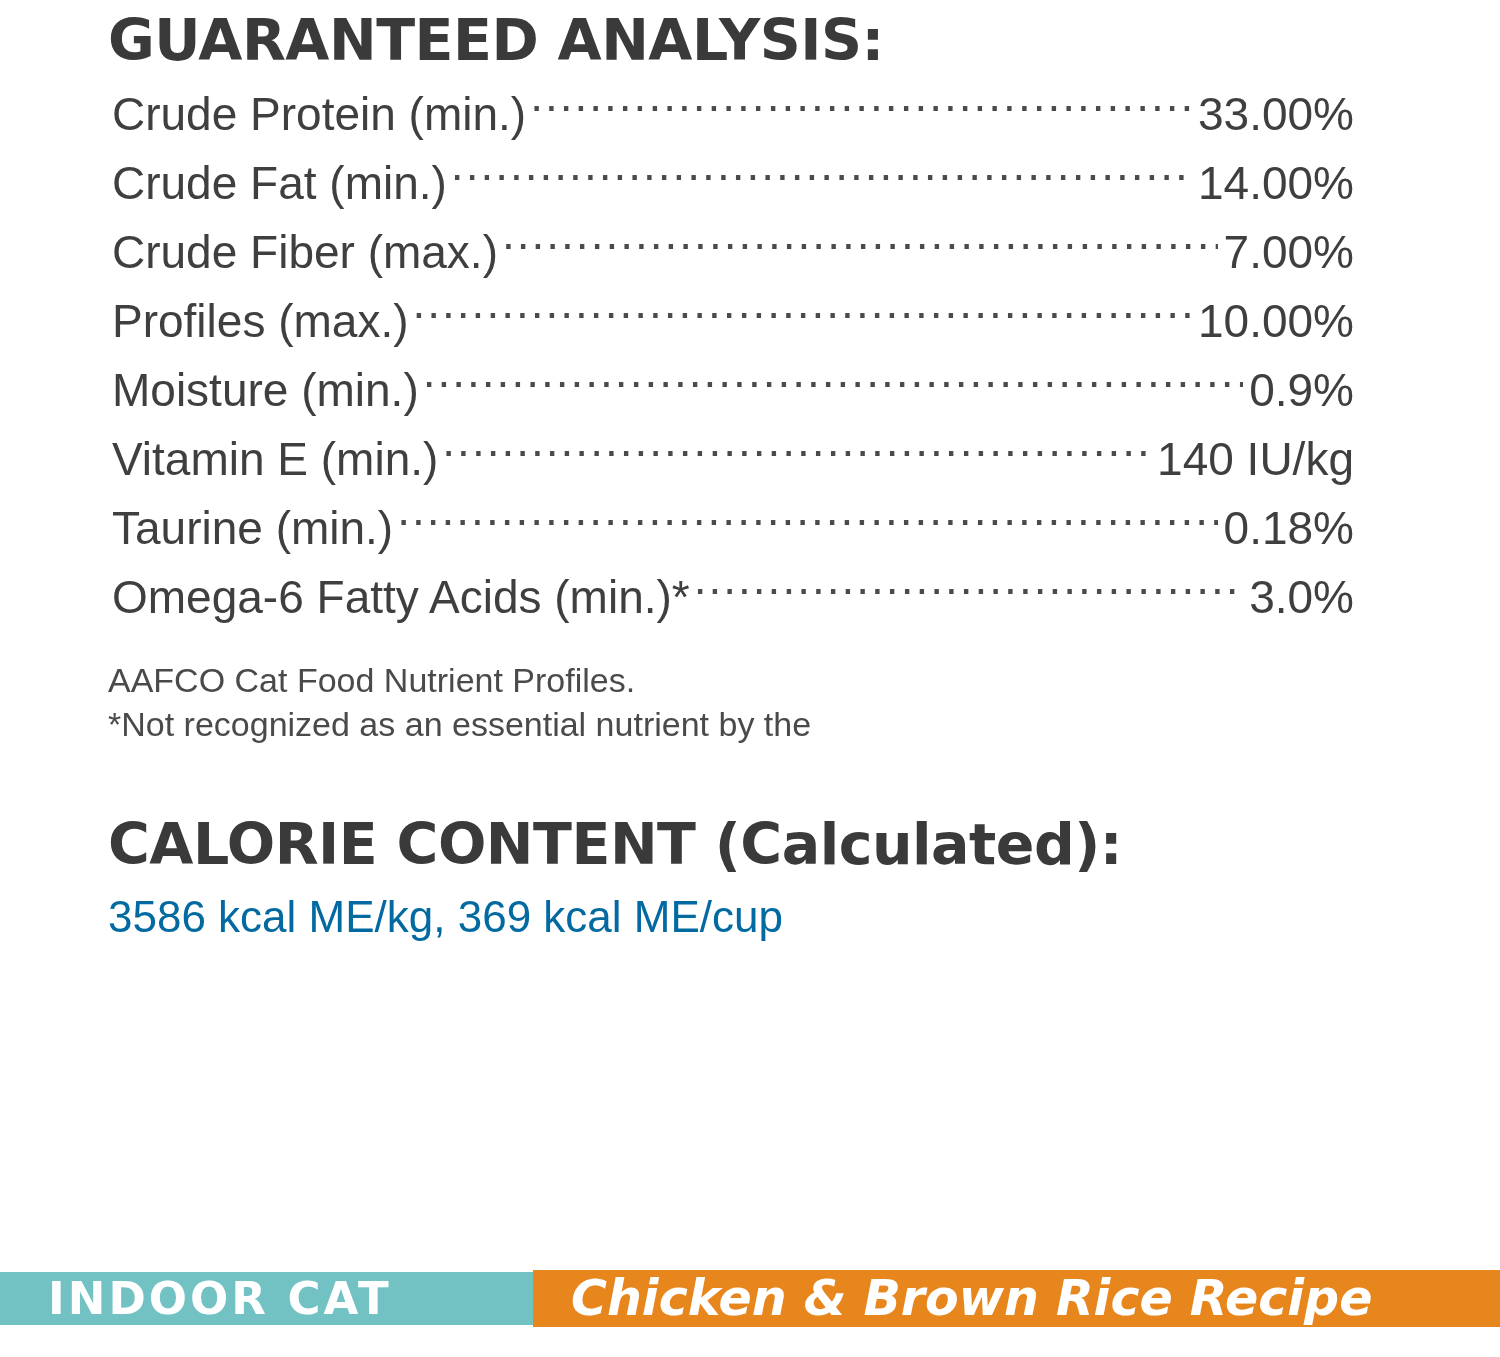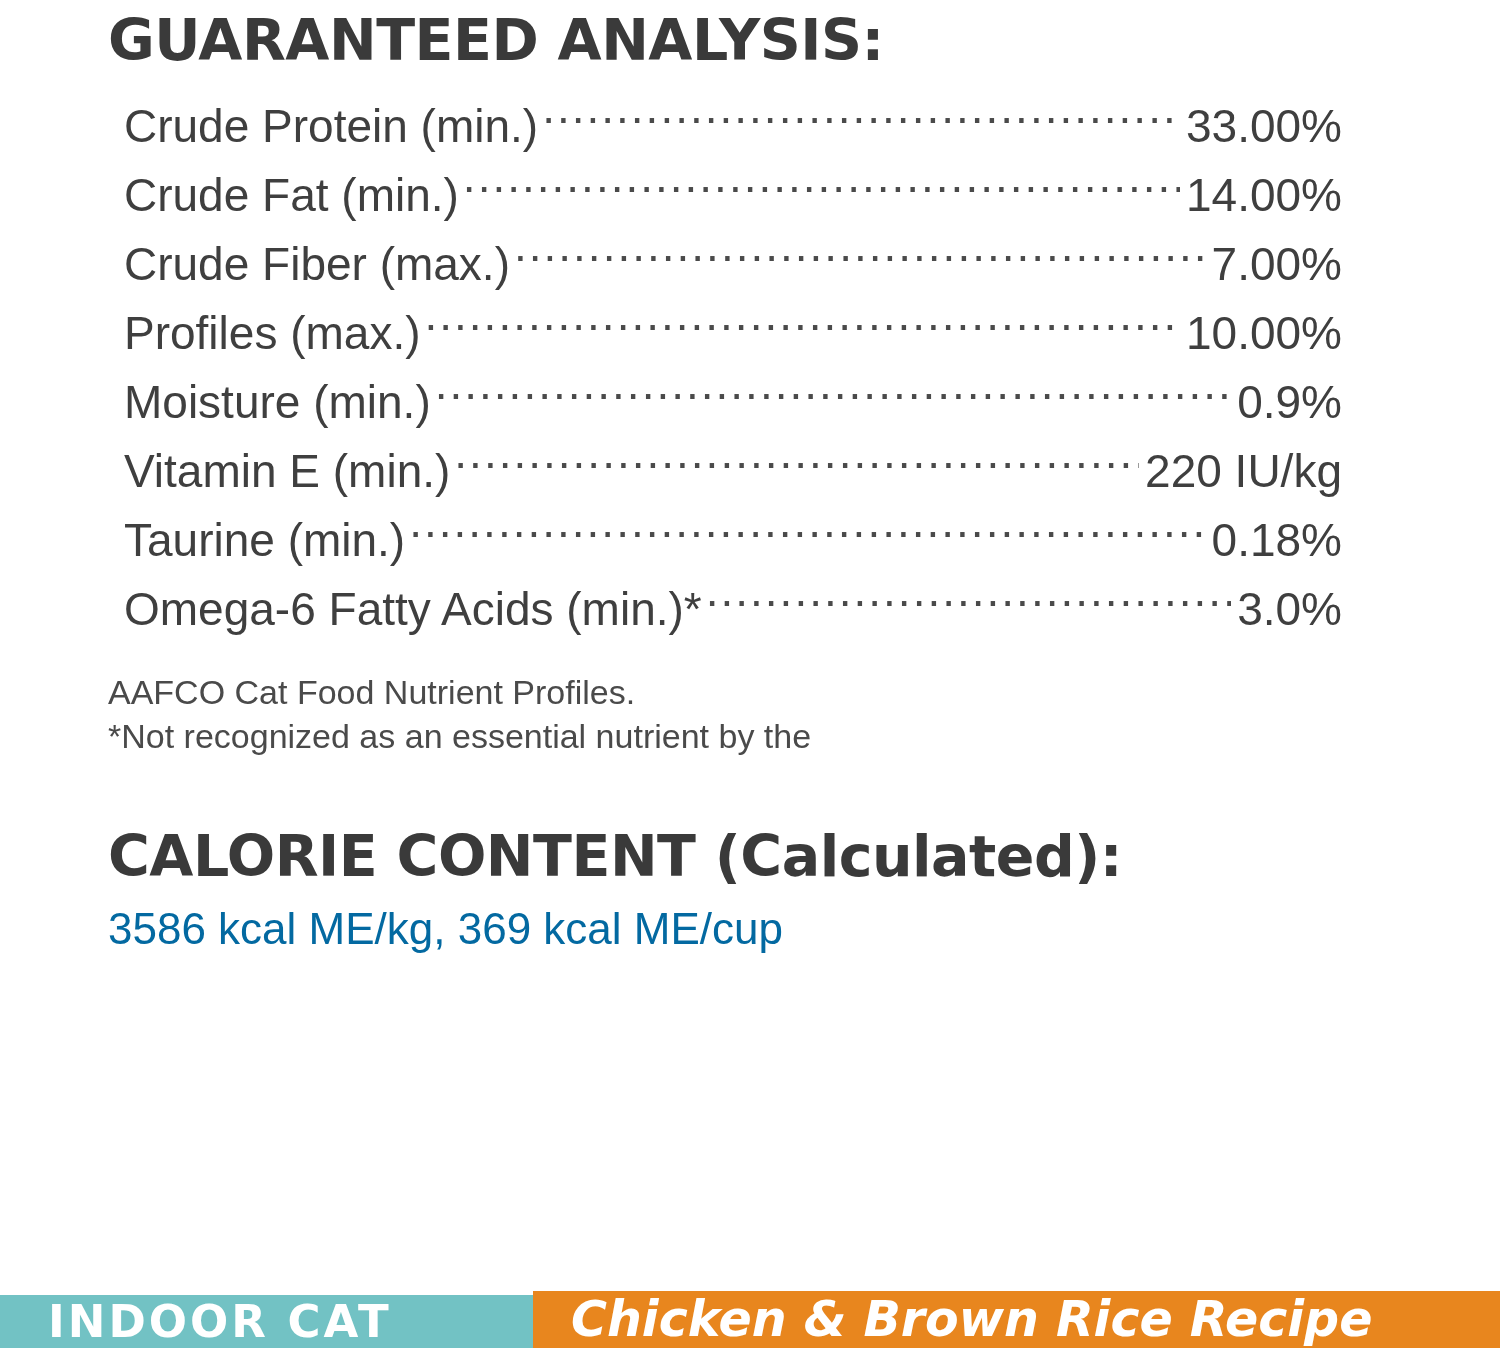"Crude Protein (min.)" .analysis-list { margin: 16px -> 4px }
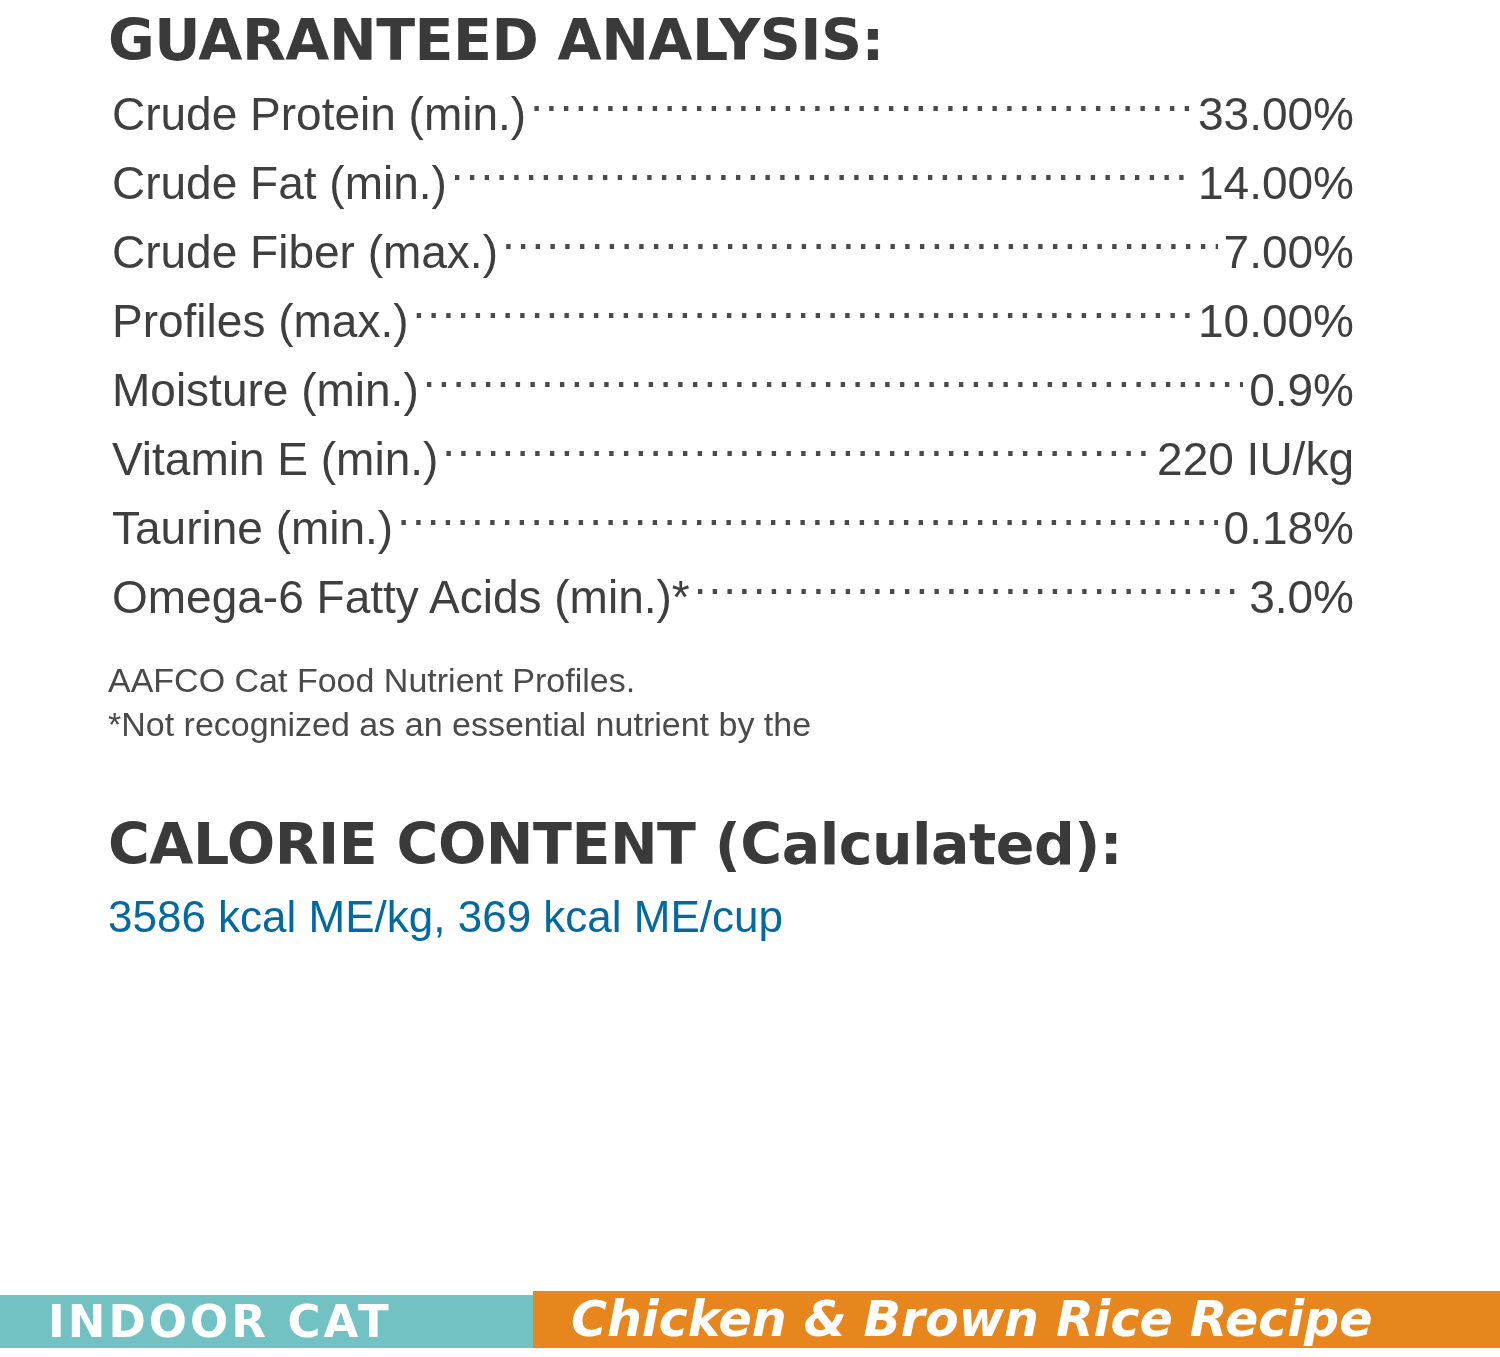"220 IU/kg" span.nutrient-value { text: 220 -> 140 }
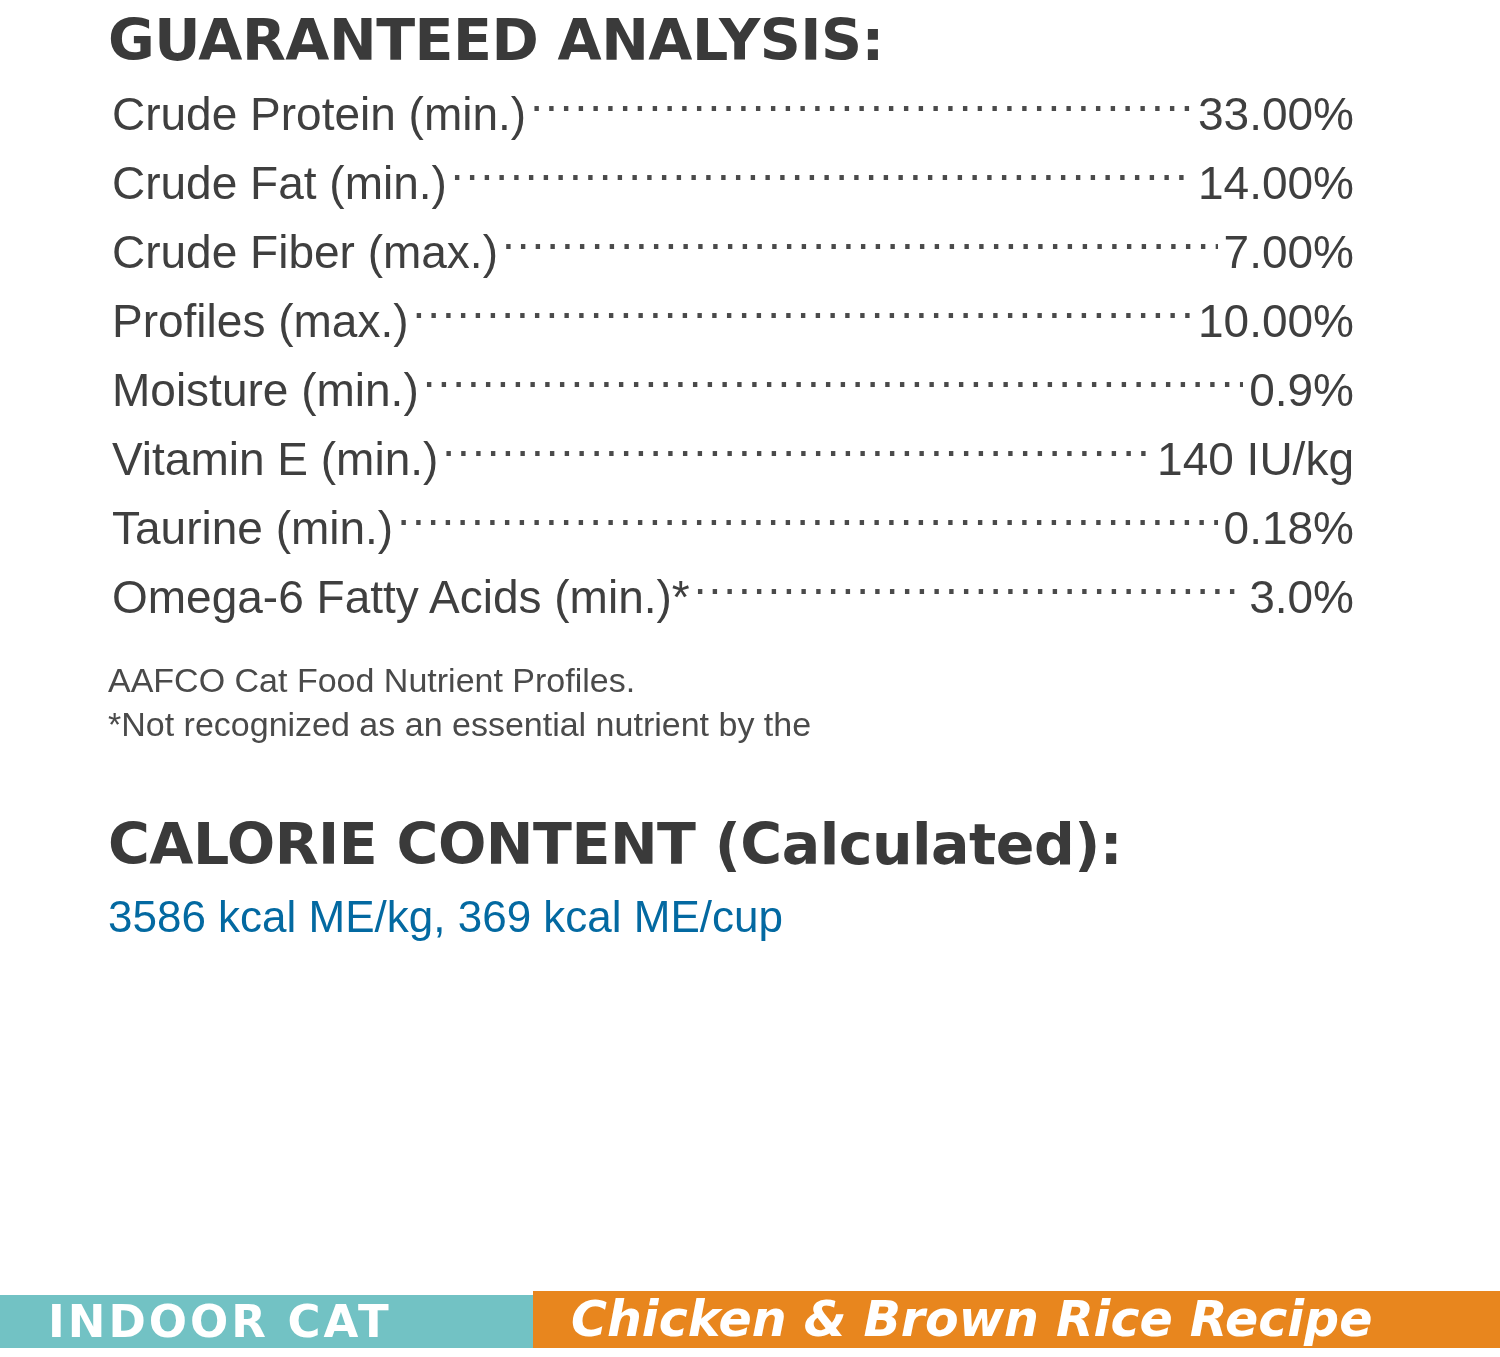"INDOOR CAT" .footer-bar { align-items: flex-end -> center; bottom: 9px -> 0 }
